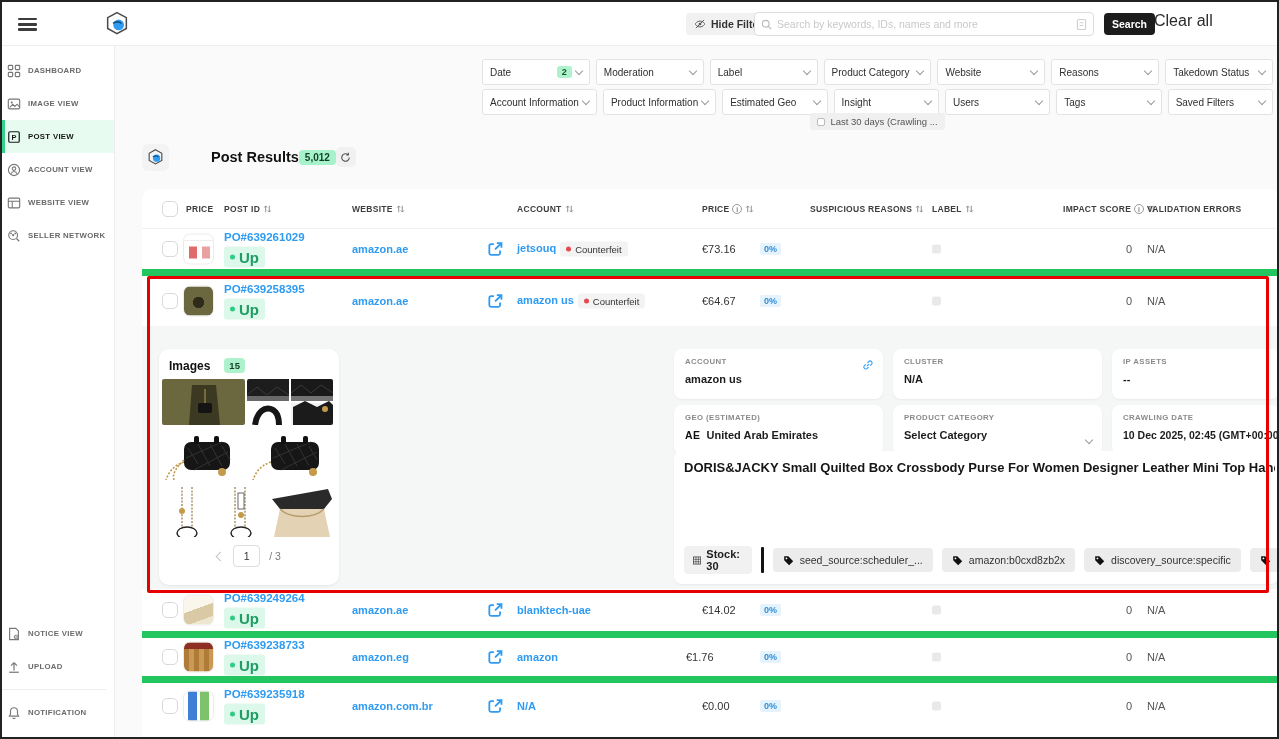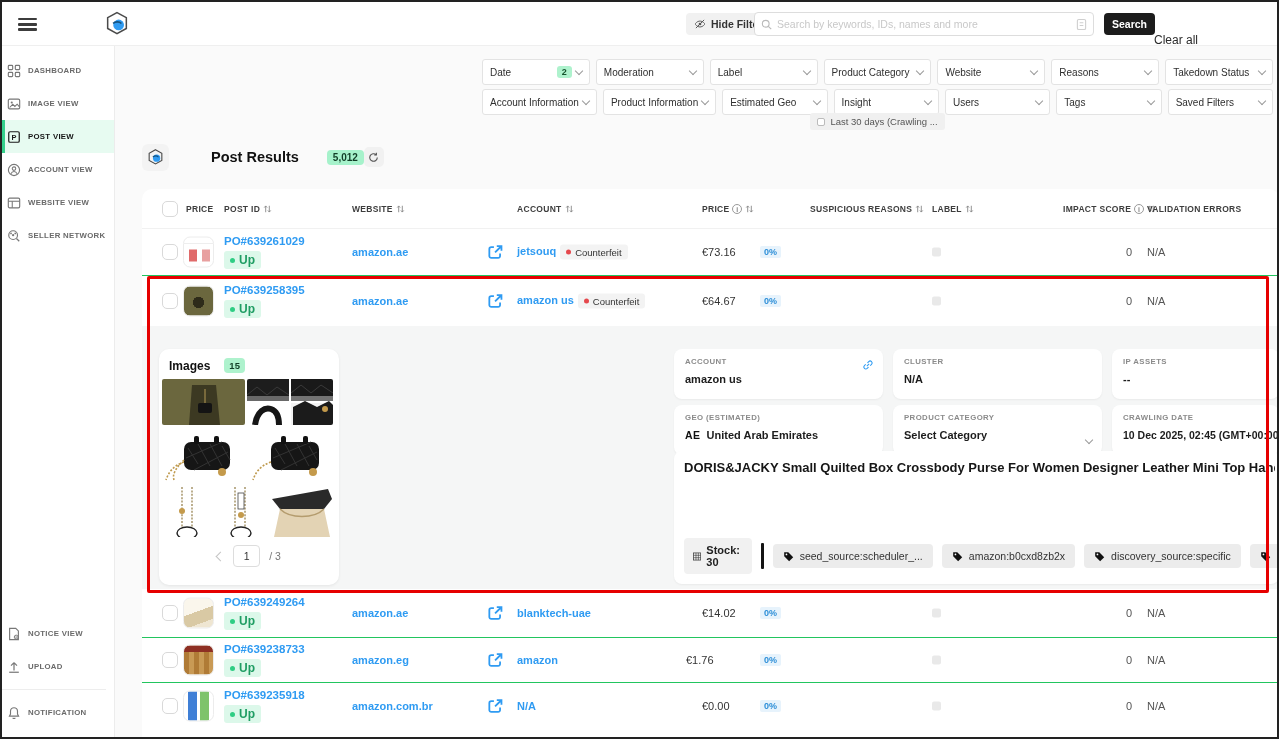"Clear all" .clearall { font-size: 12px -> 16px; top: 31px -> 10px }
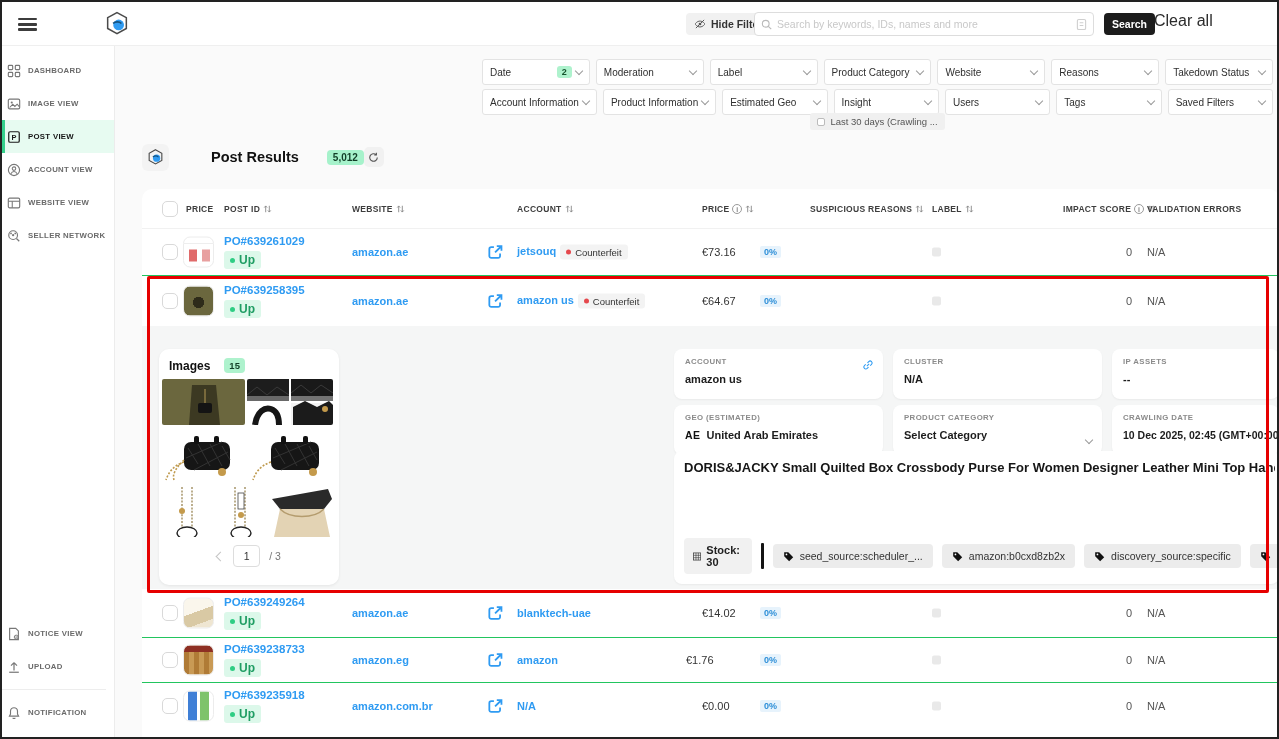"Post Results" .restitle { margin-right: 28px -> 0 }
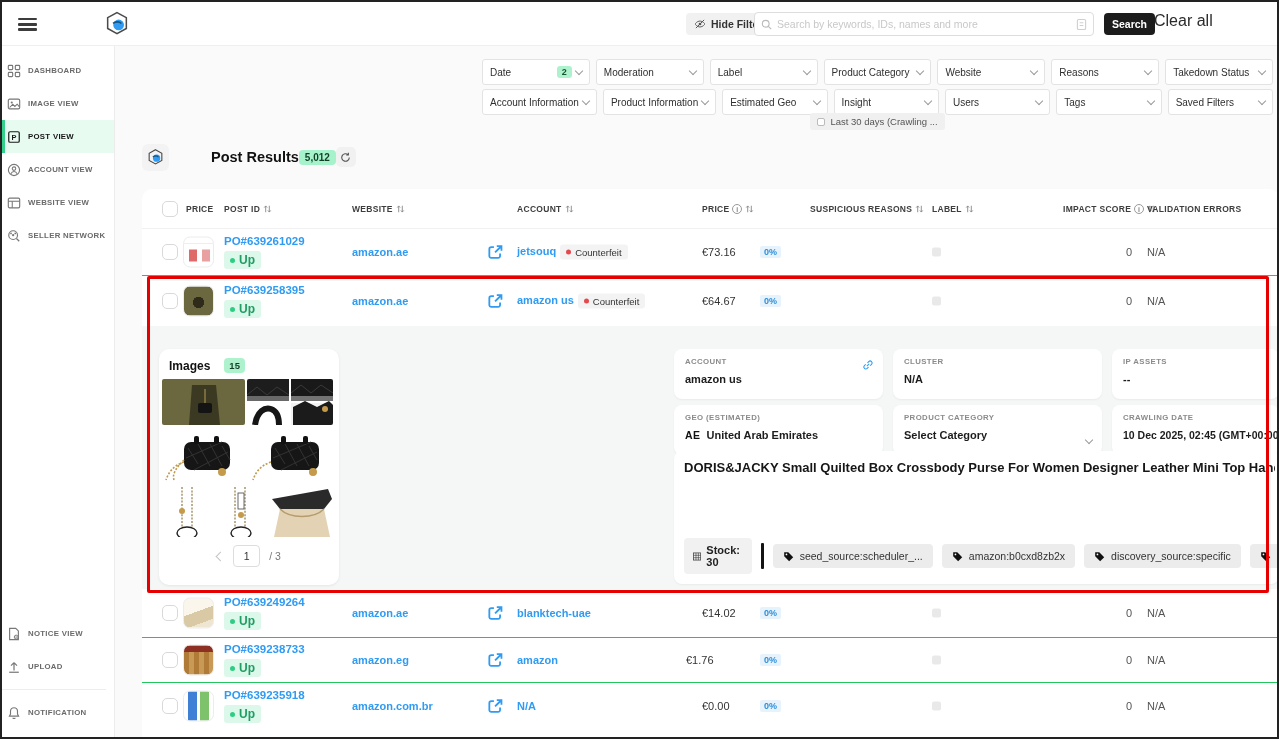"PO#639261029" .trow { border-bottom: 1px solid #22c55e -> 7px solid #22c55e }
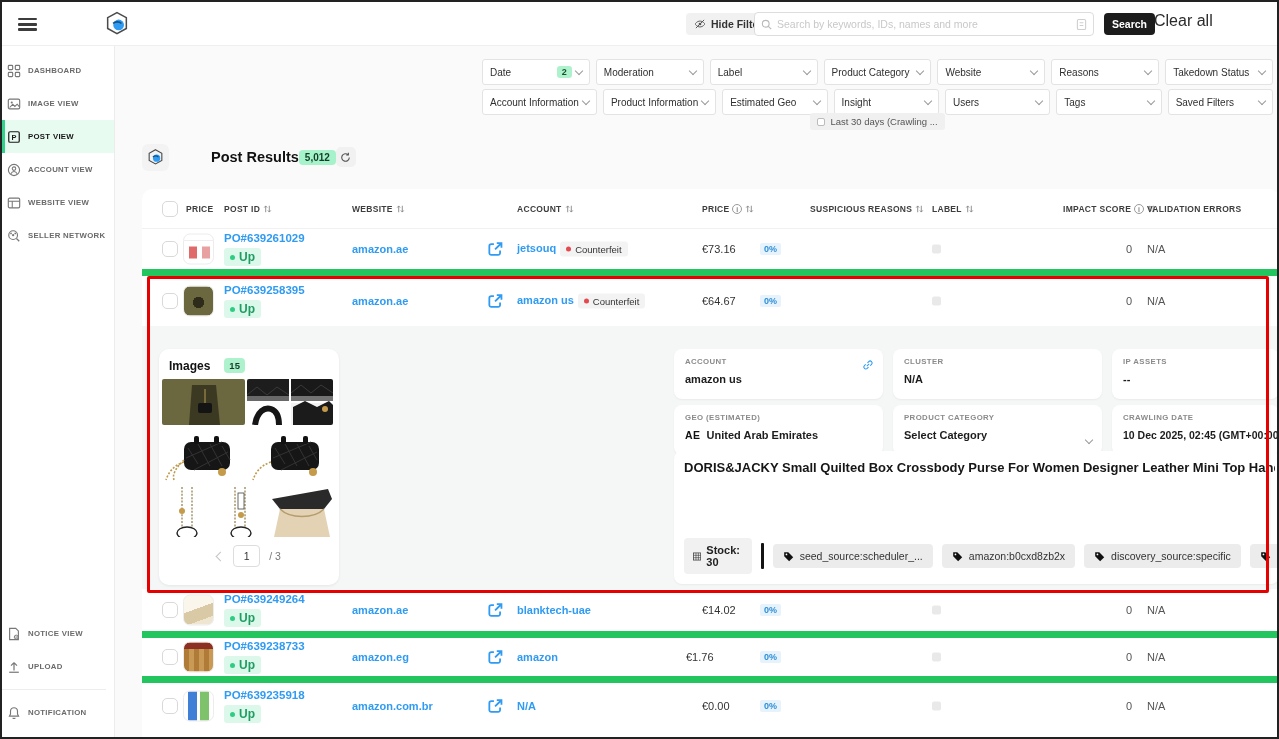"Up" .upb { font-size: 12px -> 15px }
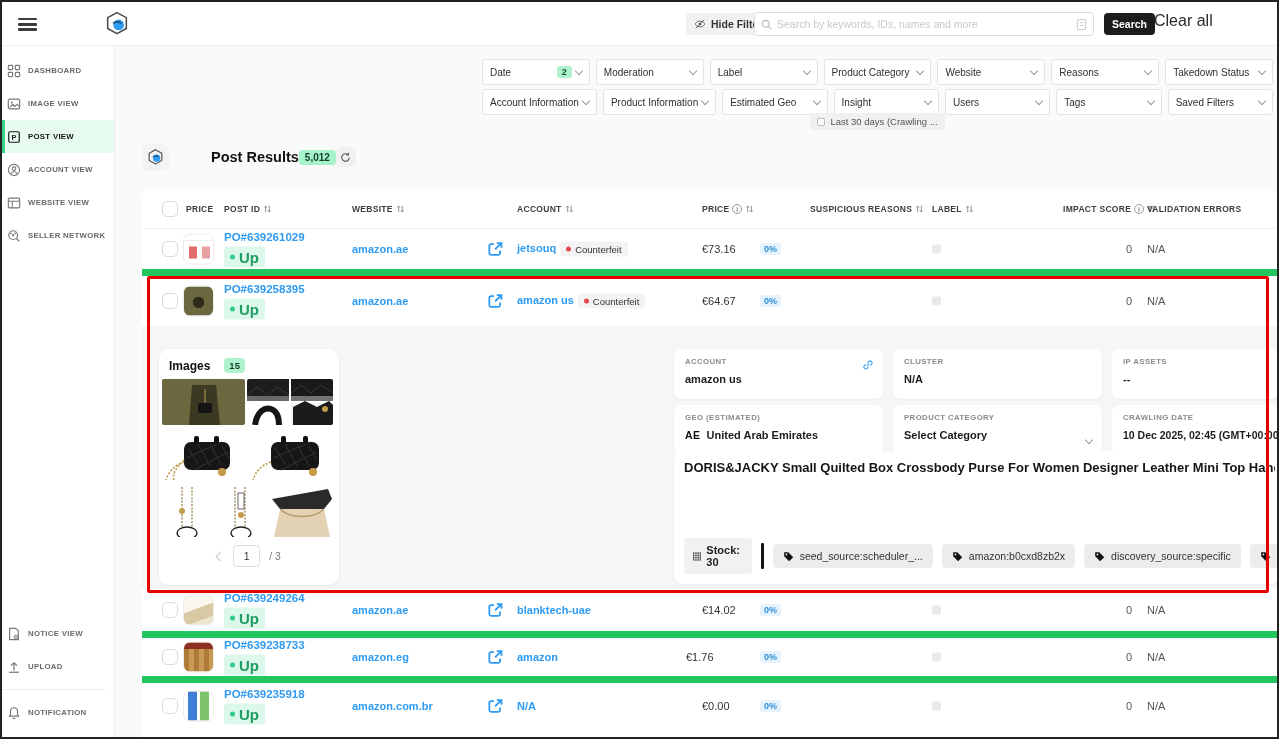"Stock: 30" .stockchip { height: 36px -> 28px }
